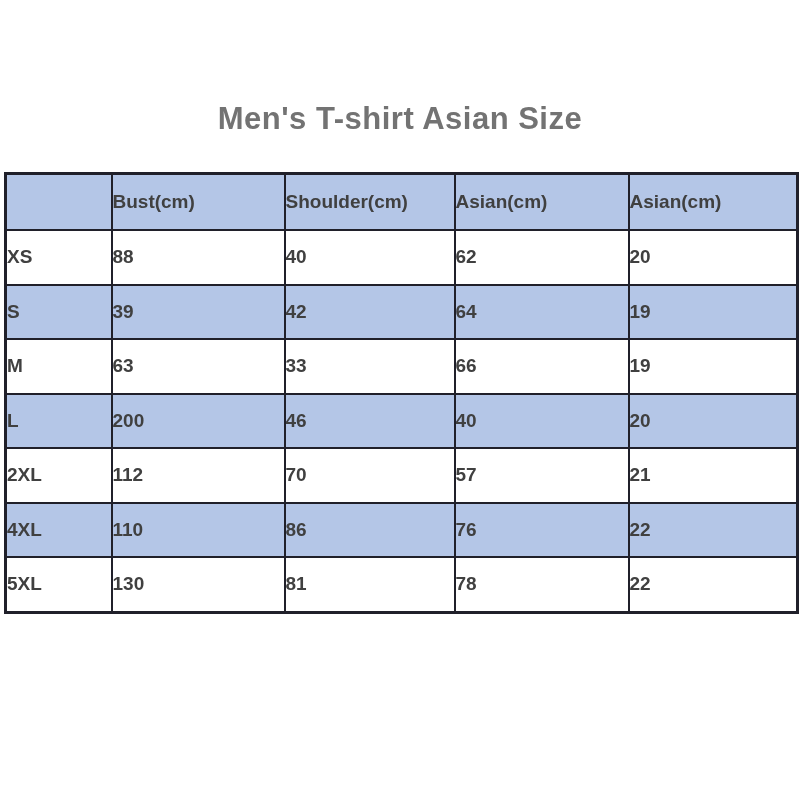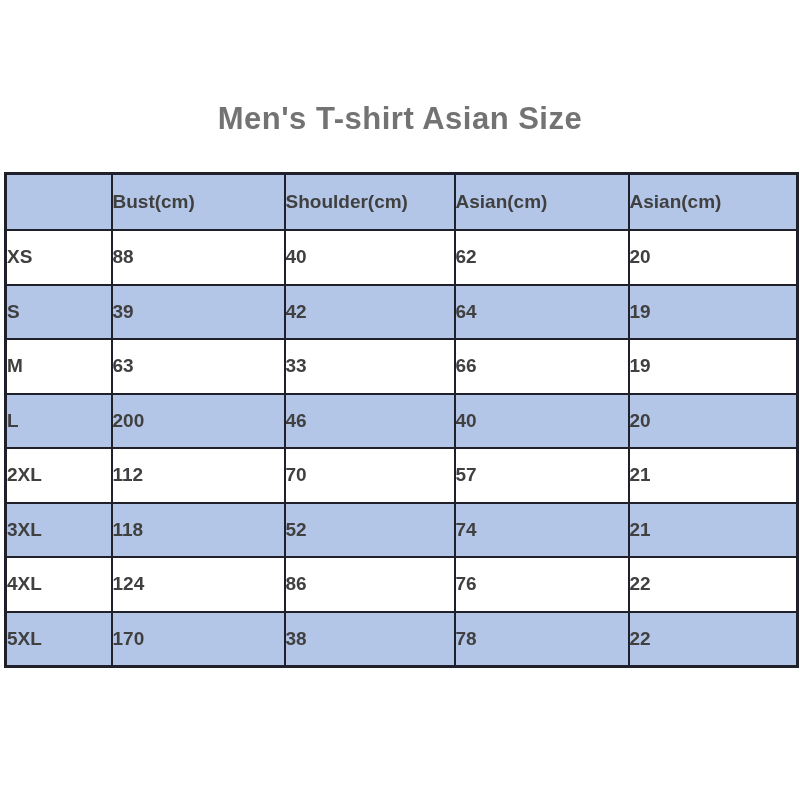"3XL" tr { html: <tr> <td>3XL</td> <td>118</td> <td>52</td> <td>74</td> <td>21</td> </tr> -> none }
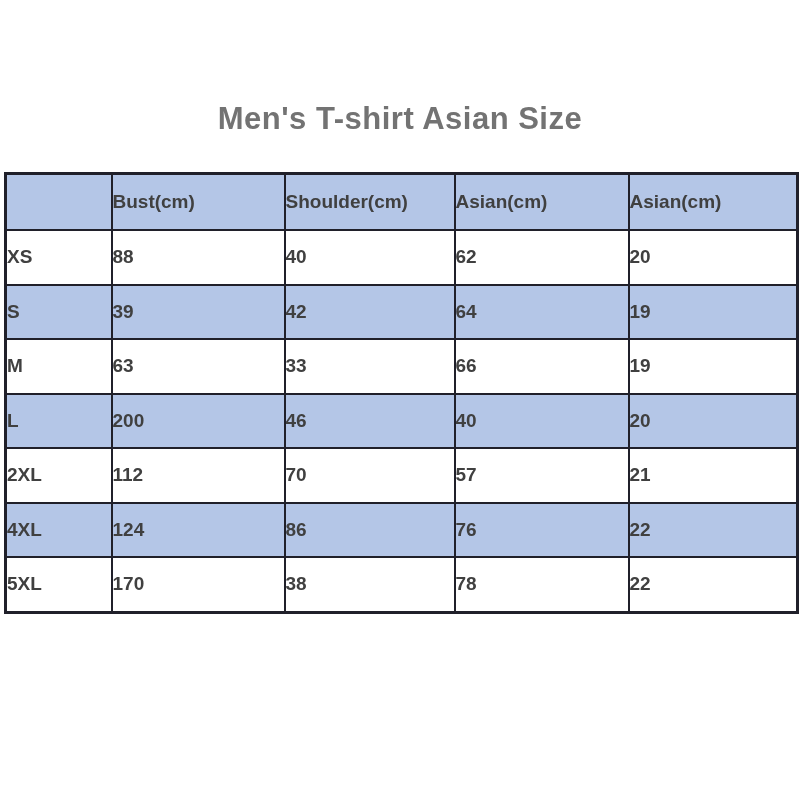"124" td { text: 124 -> 110 }
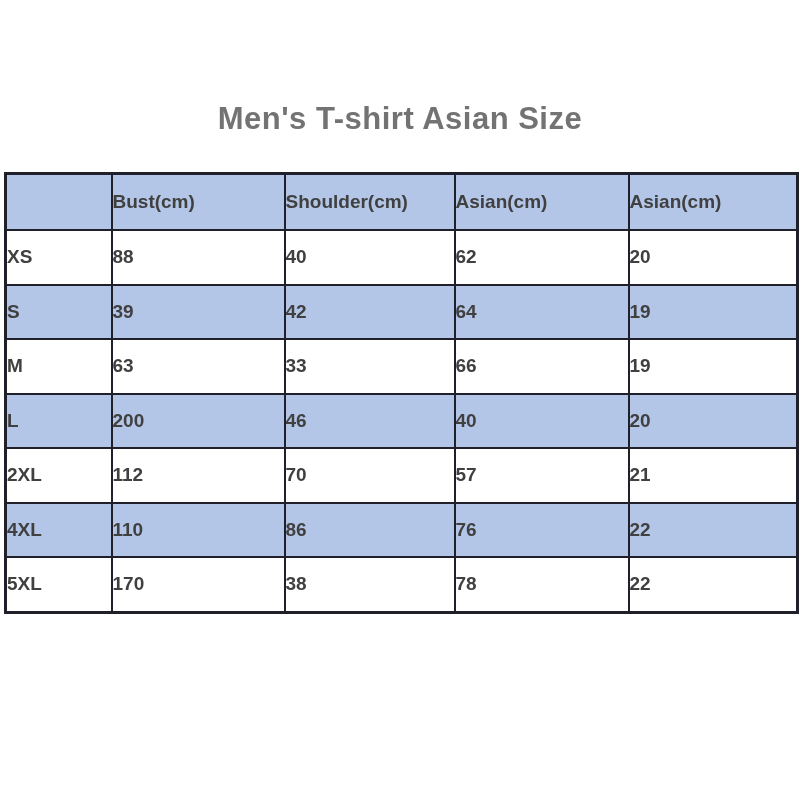"170" td { text: 170 -> 130 }
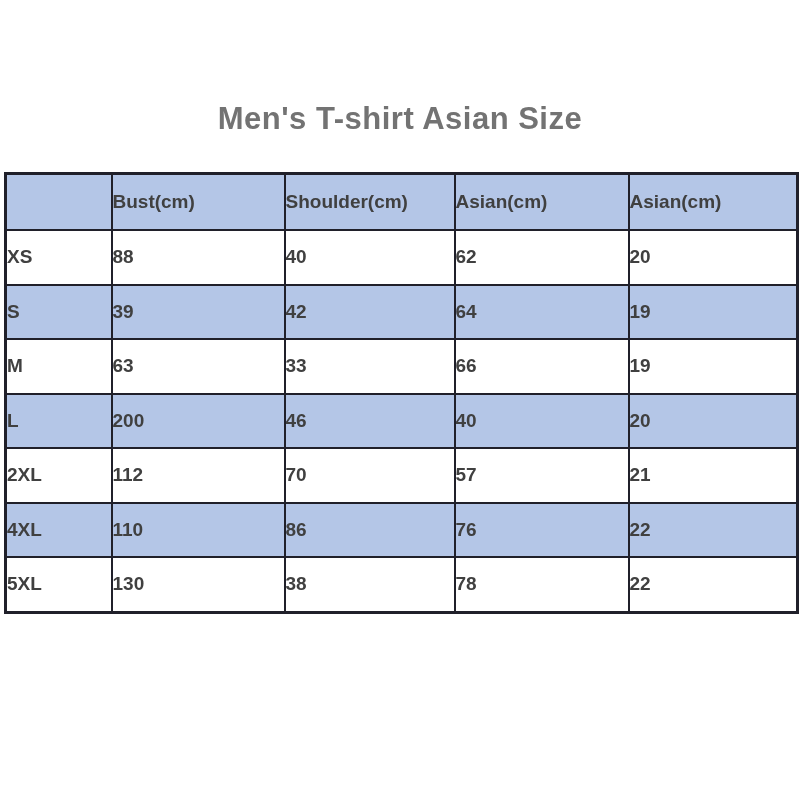"38" td { text: 38 -> 81 }
